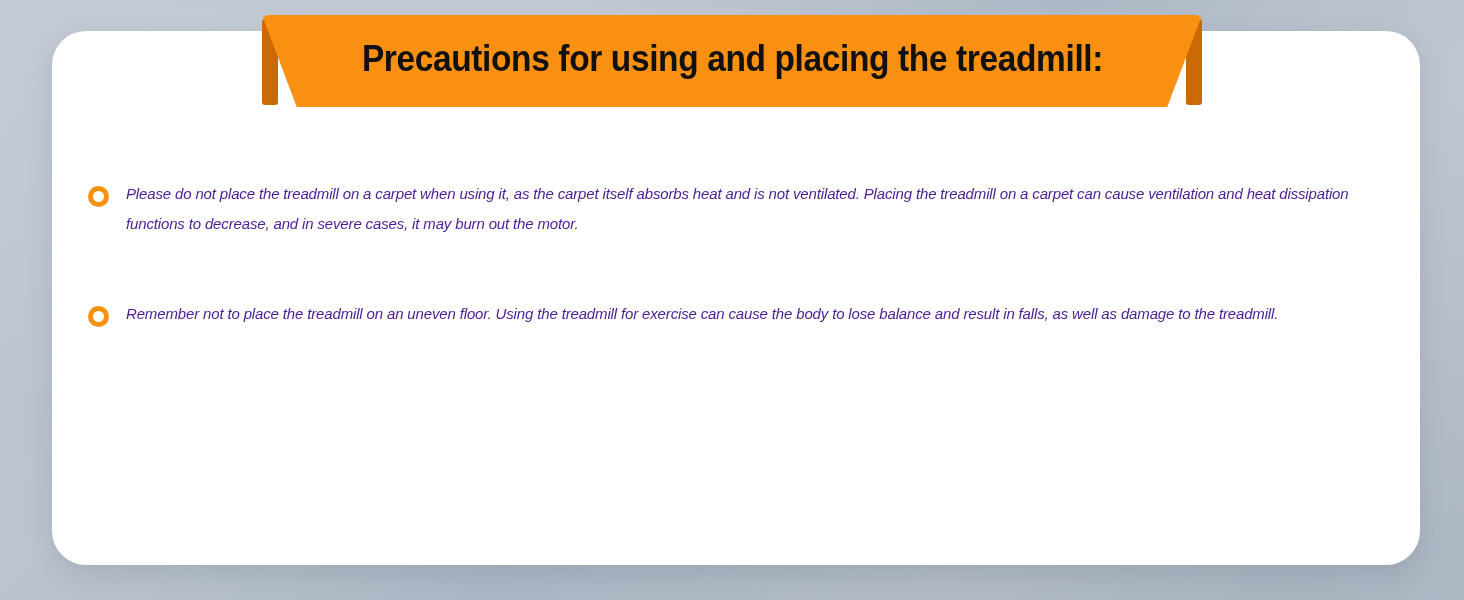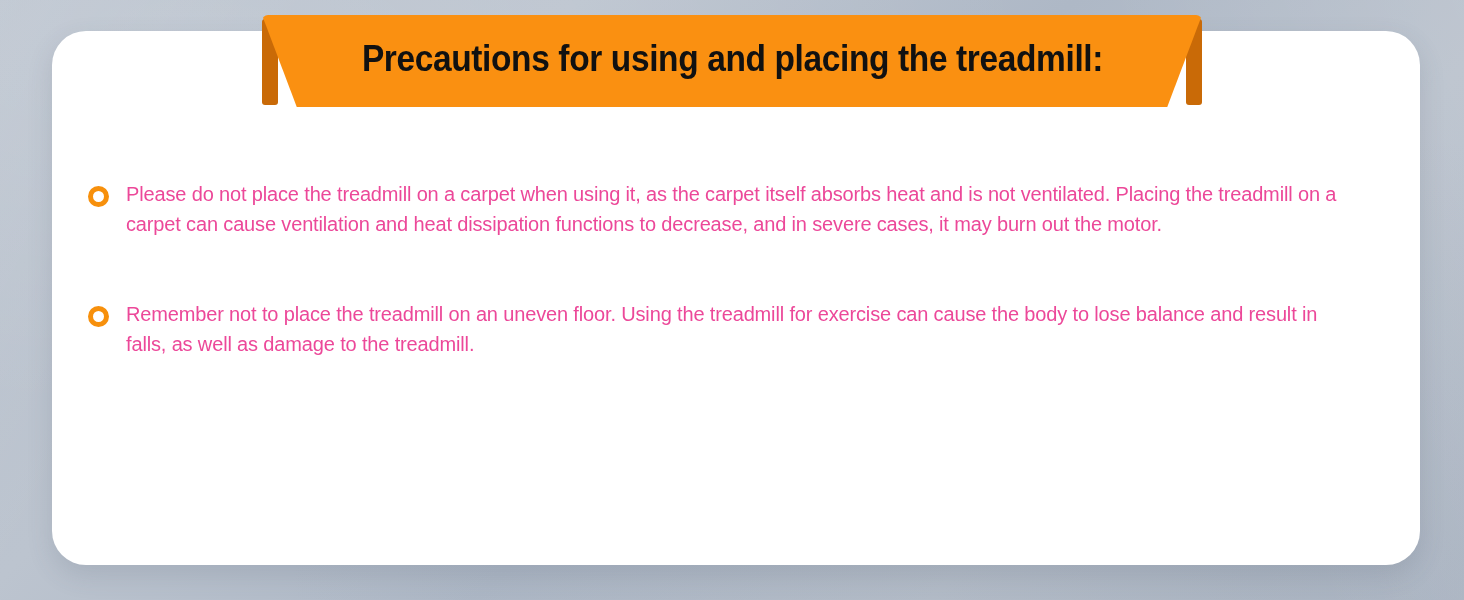"Please do not place the" .item-text { color: #ec4899 -> #4c1d95; font-size: 20px -> 15px; font-style: none -> italic }
